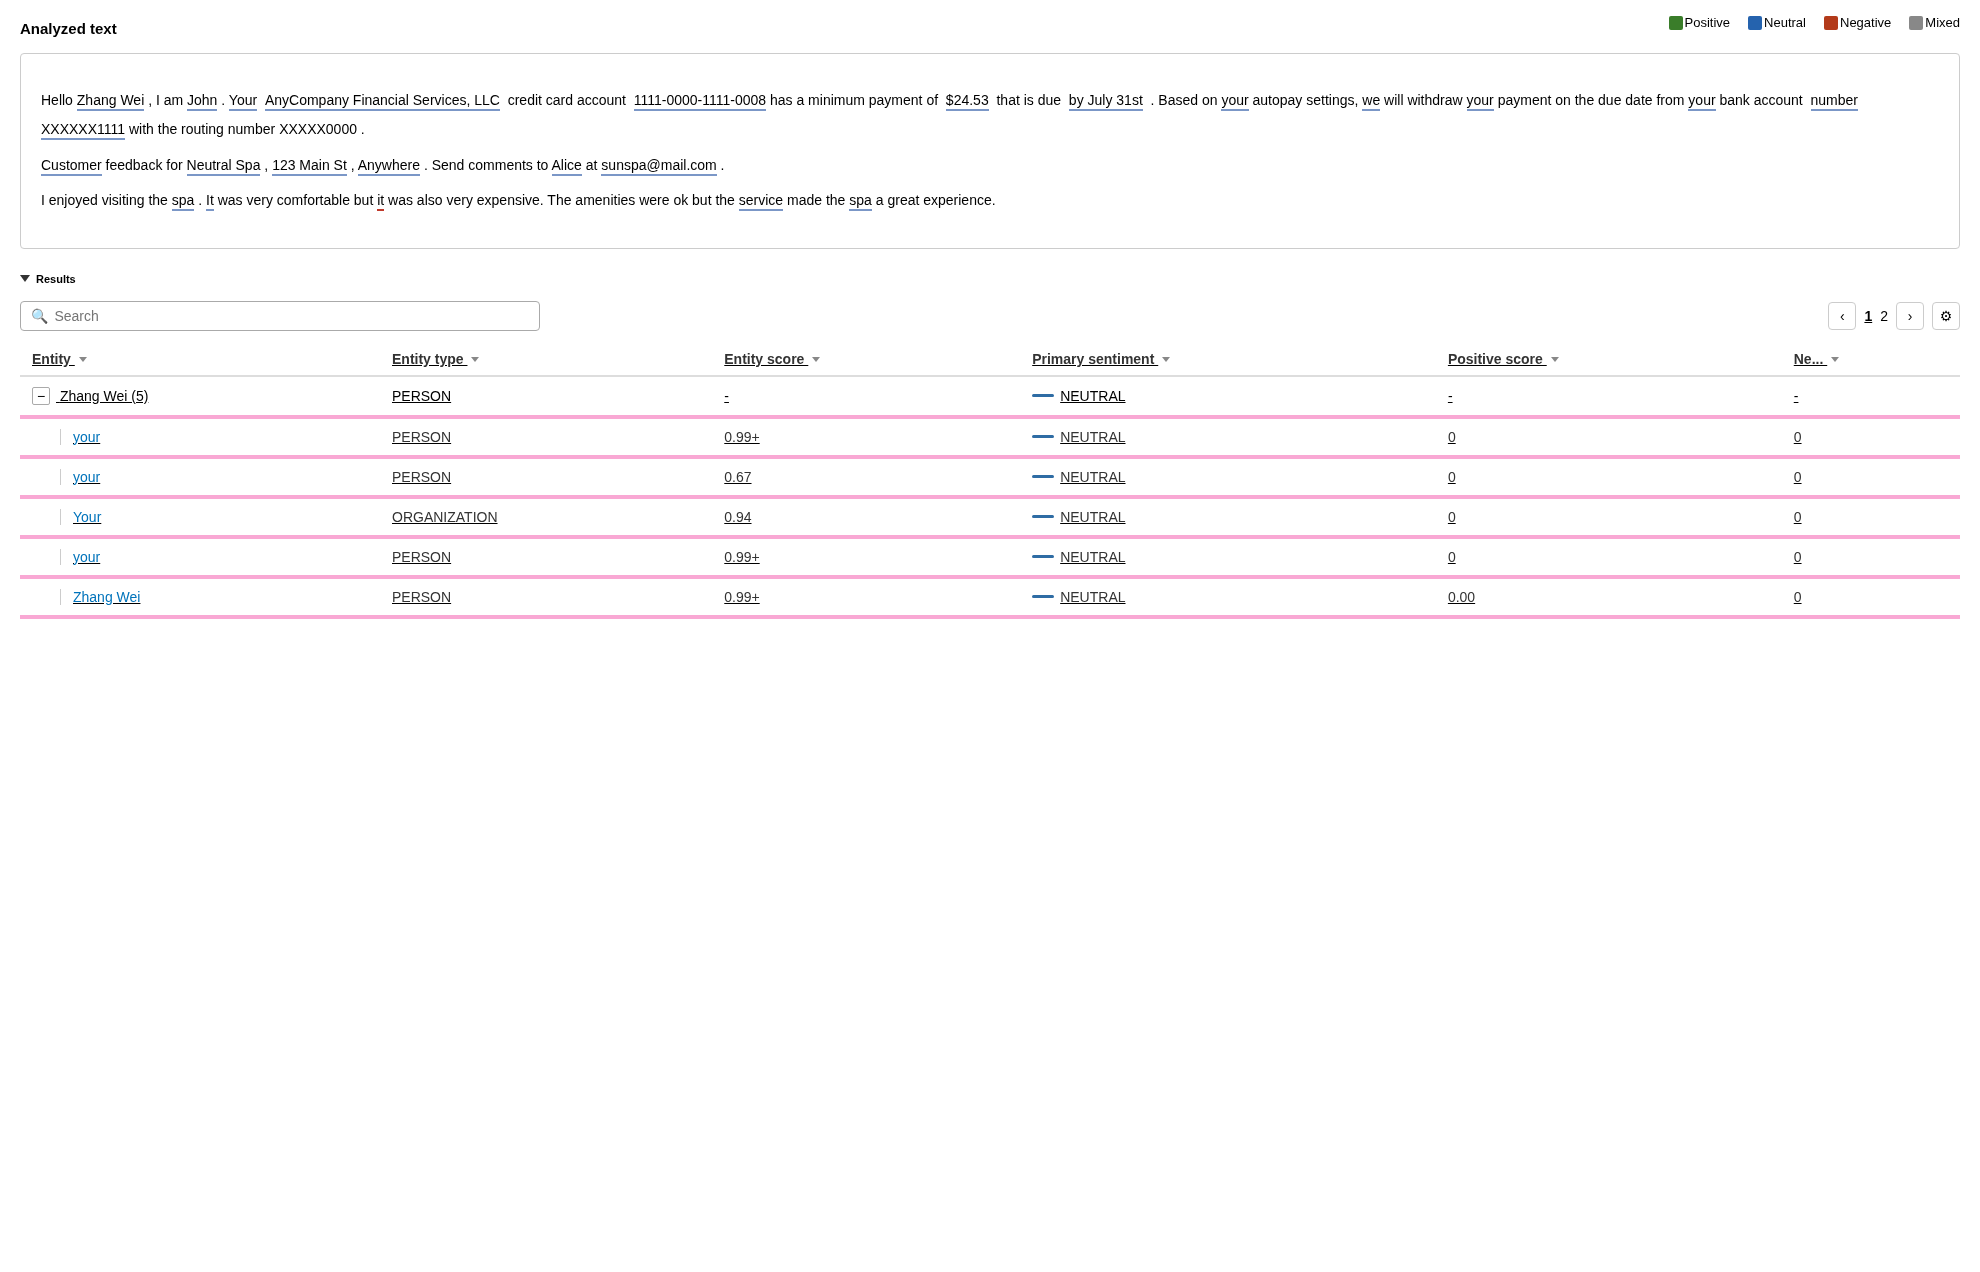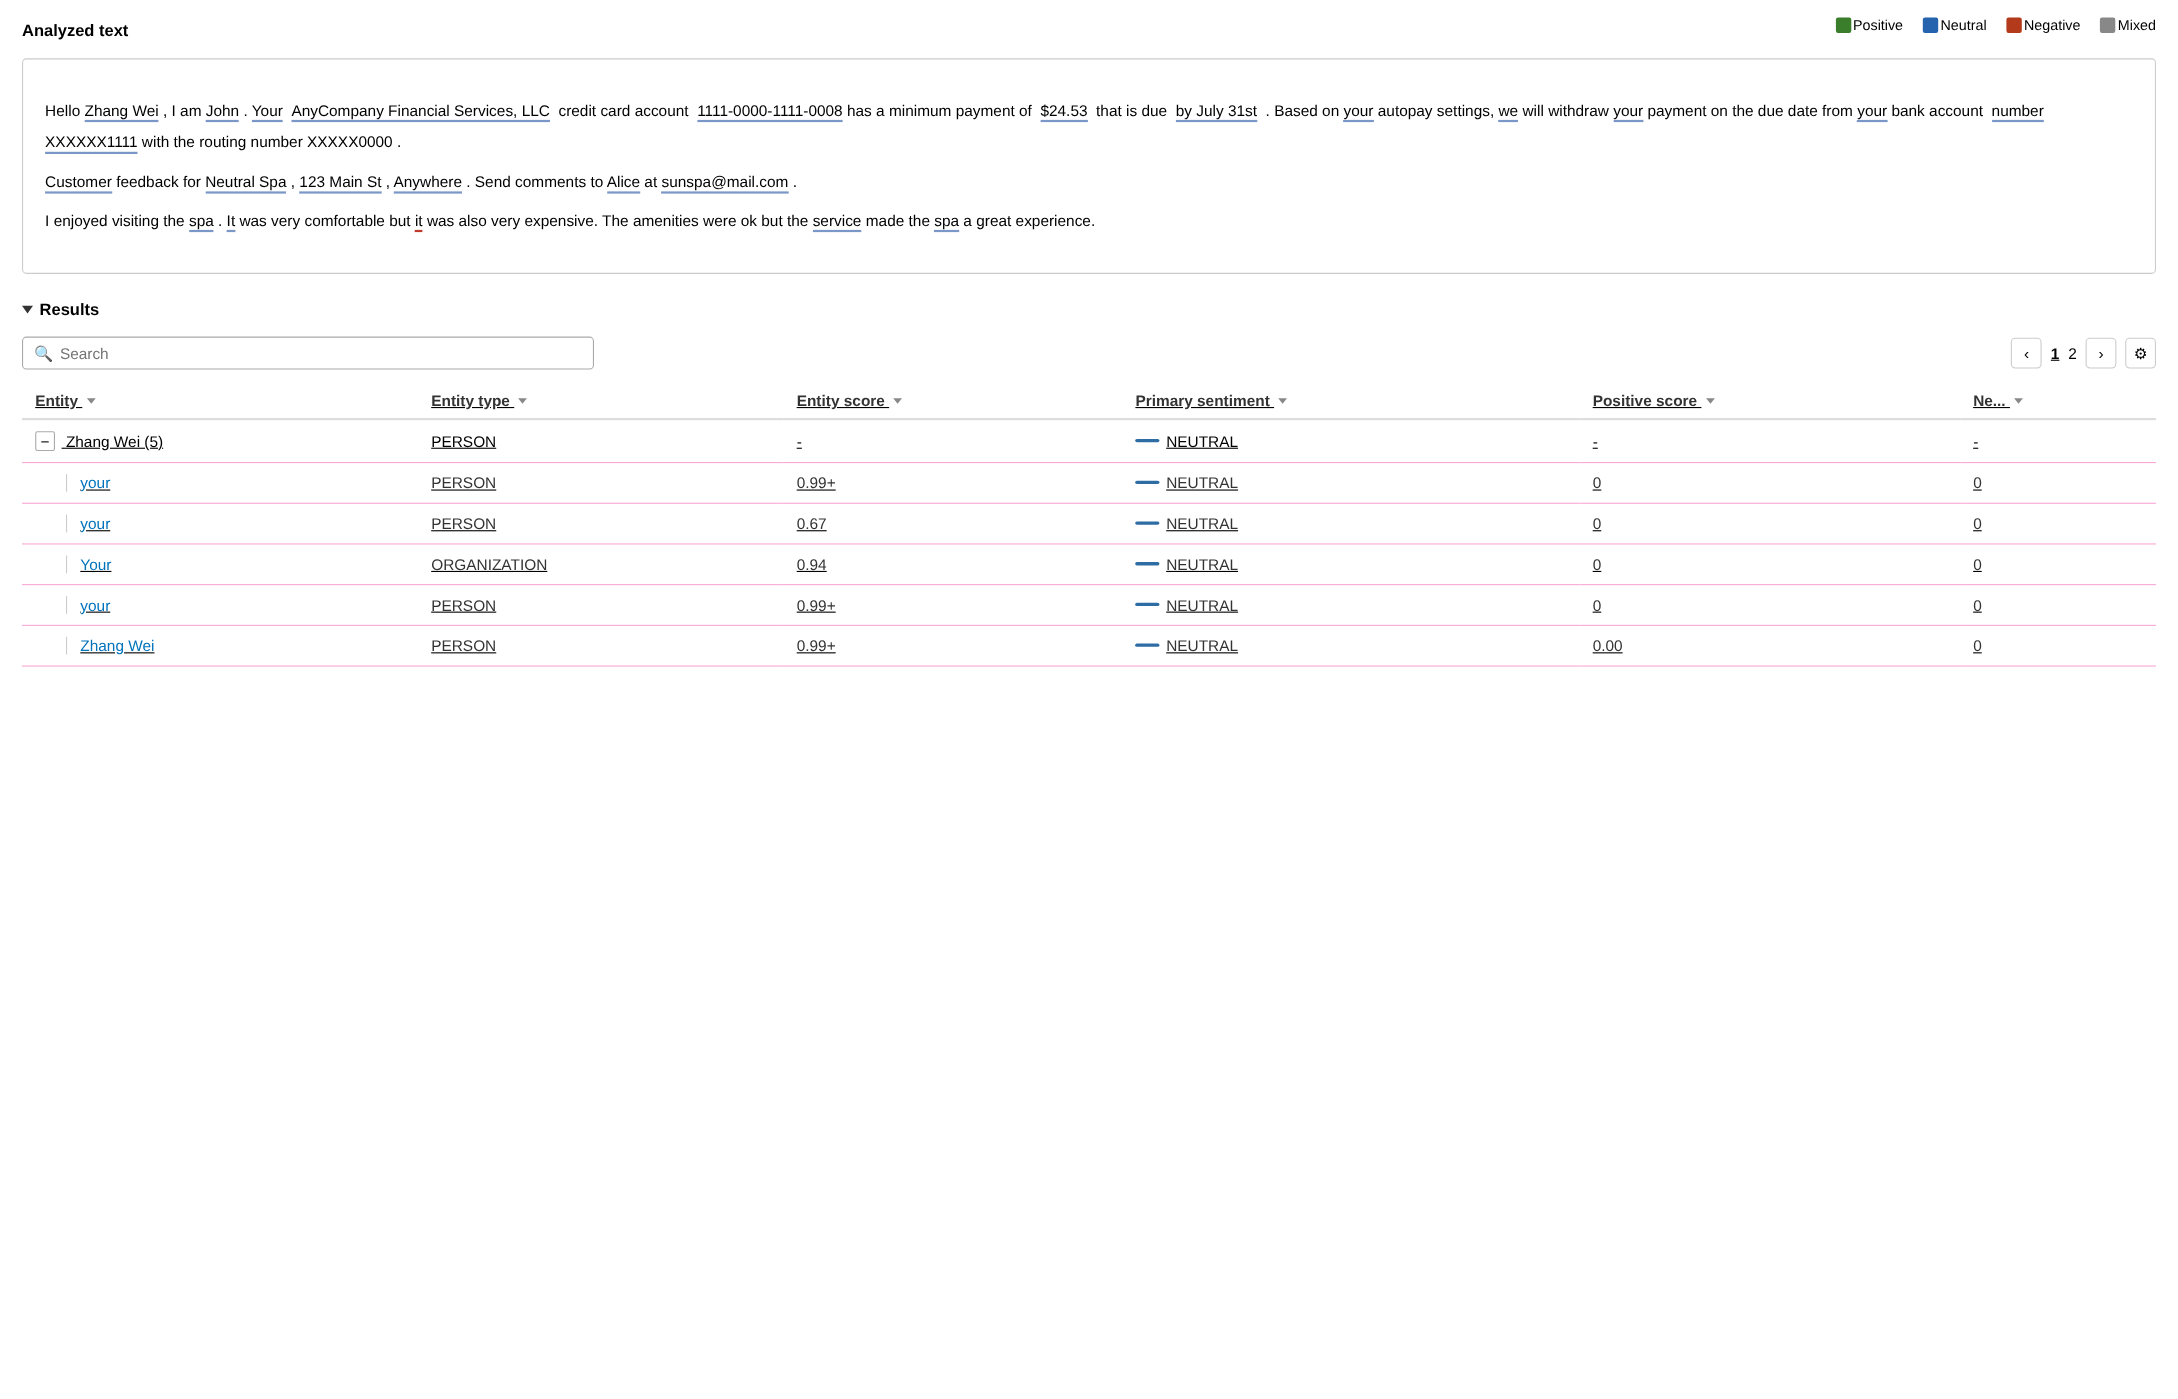"Results" .results-header { font-size: 15px -> 11px }
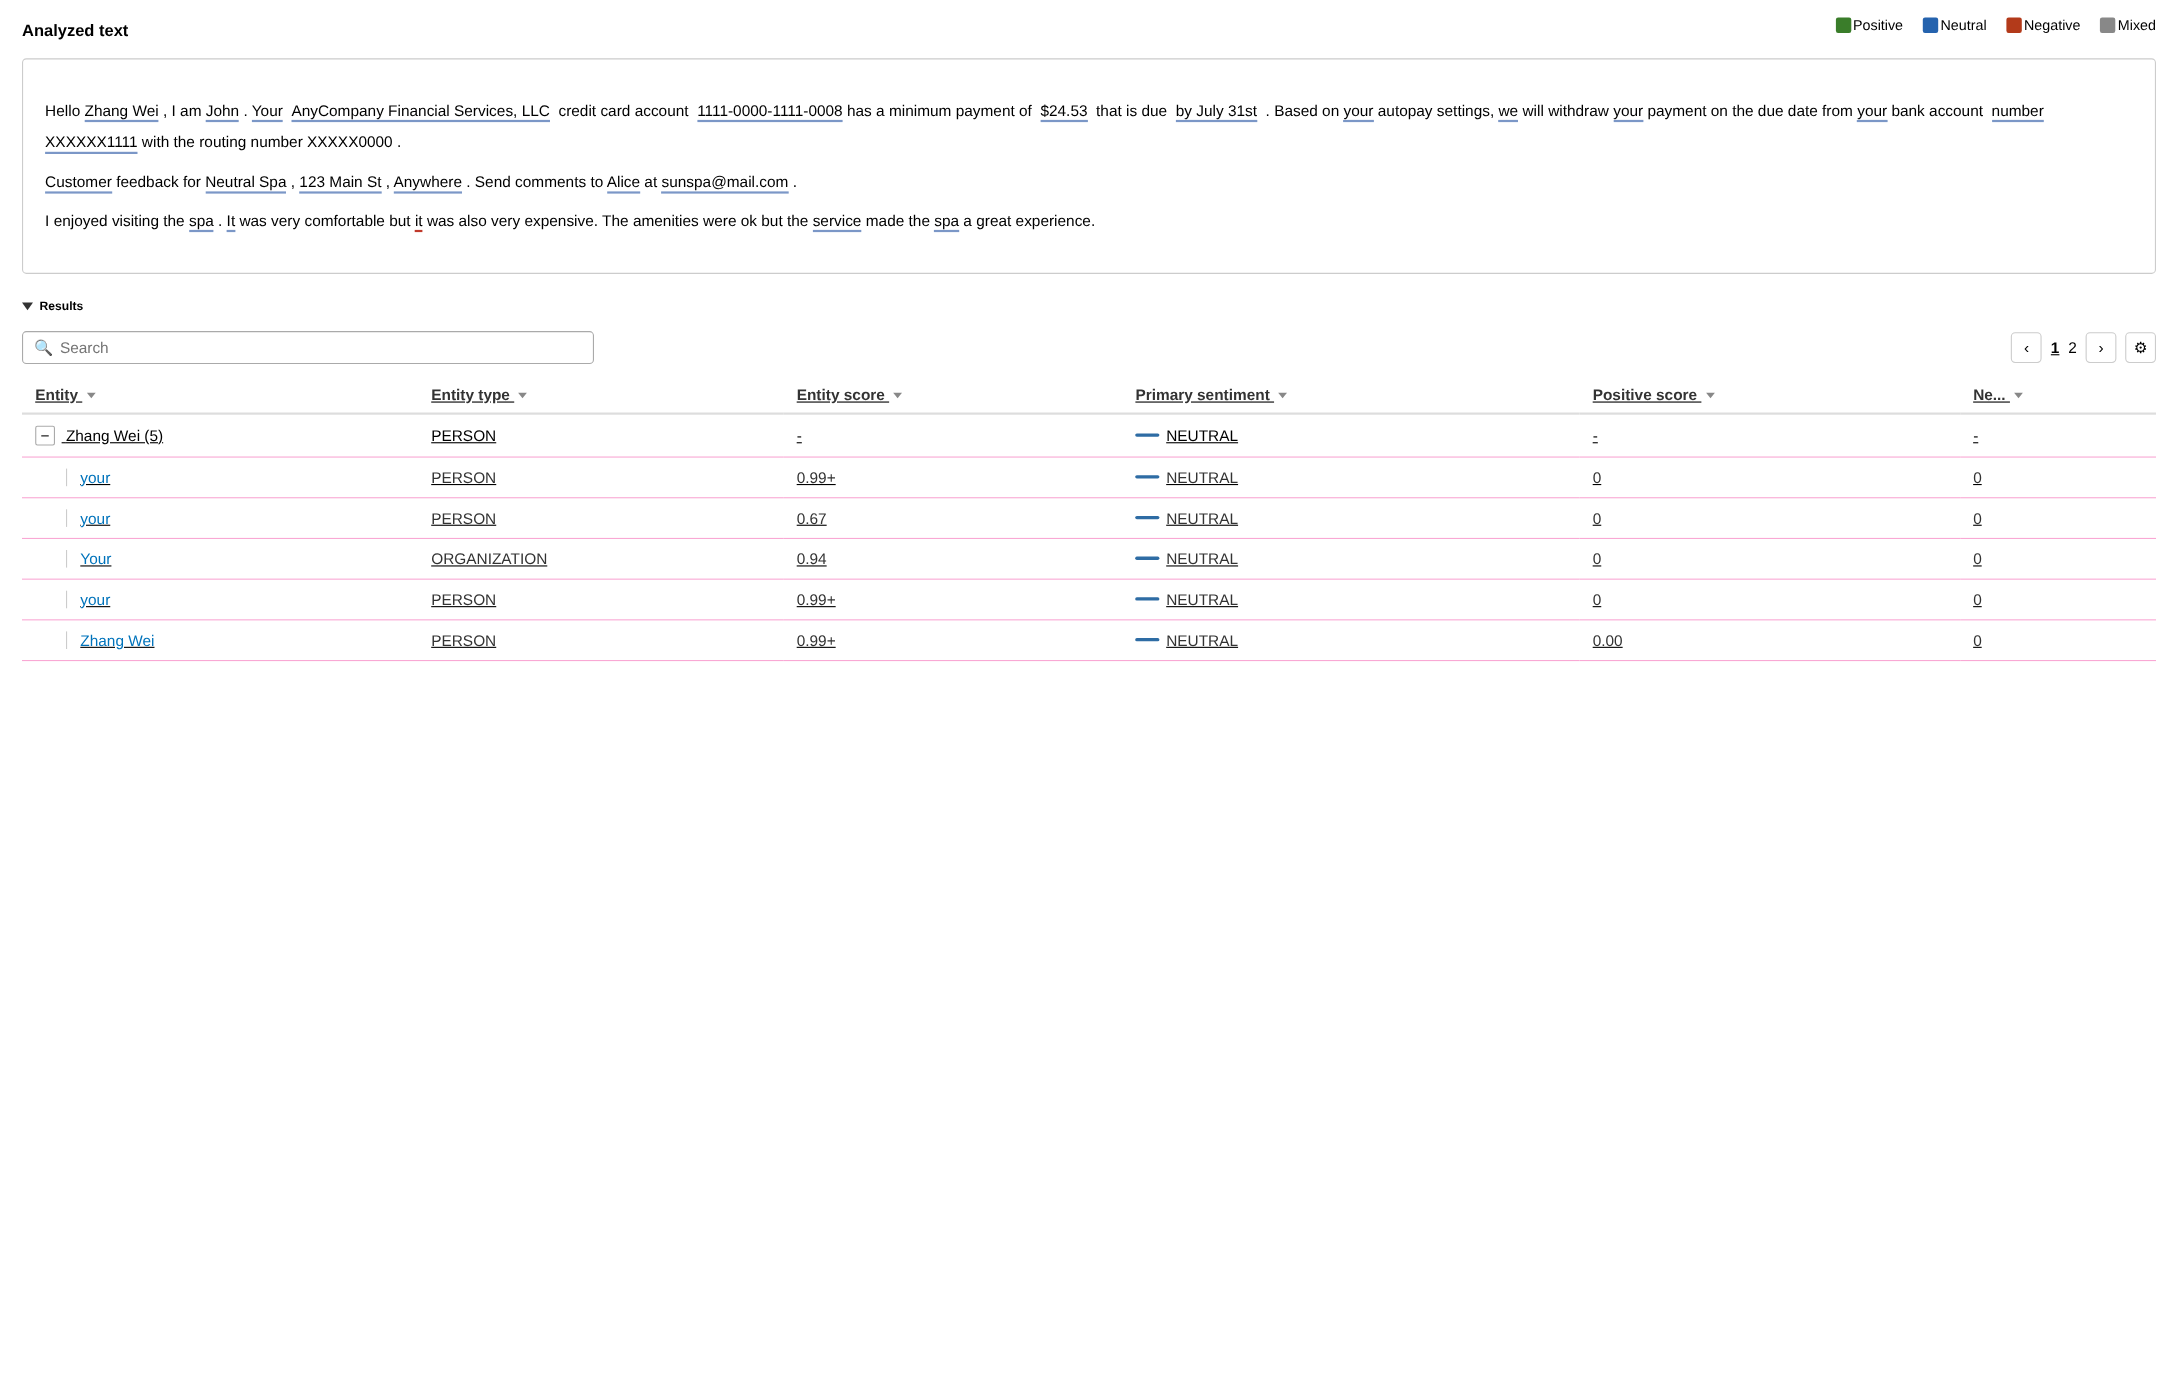"− Zhang Wei (5)" tbody tr { border-bottom: 1px solid #f9a8d4 -> 4px solid #f9a8d4 }
